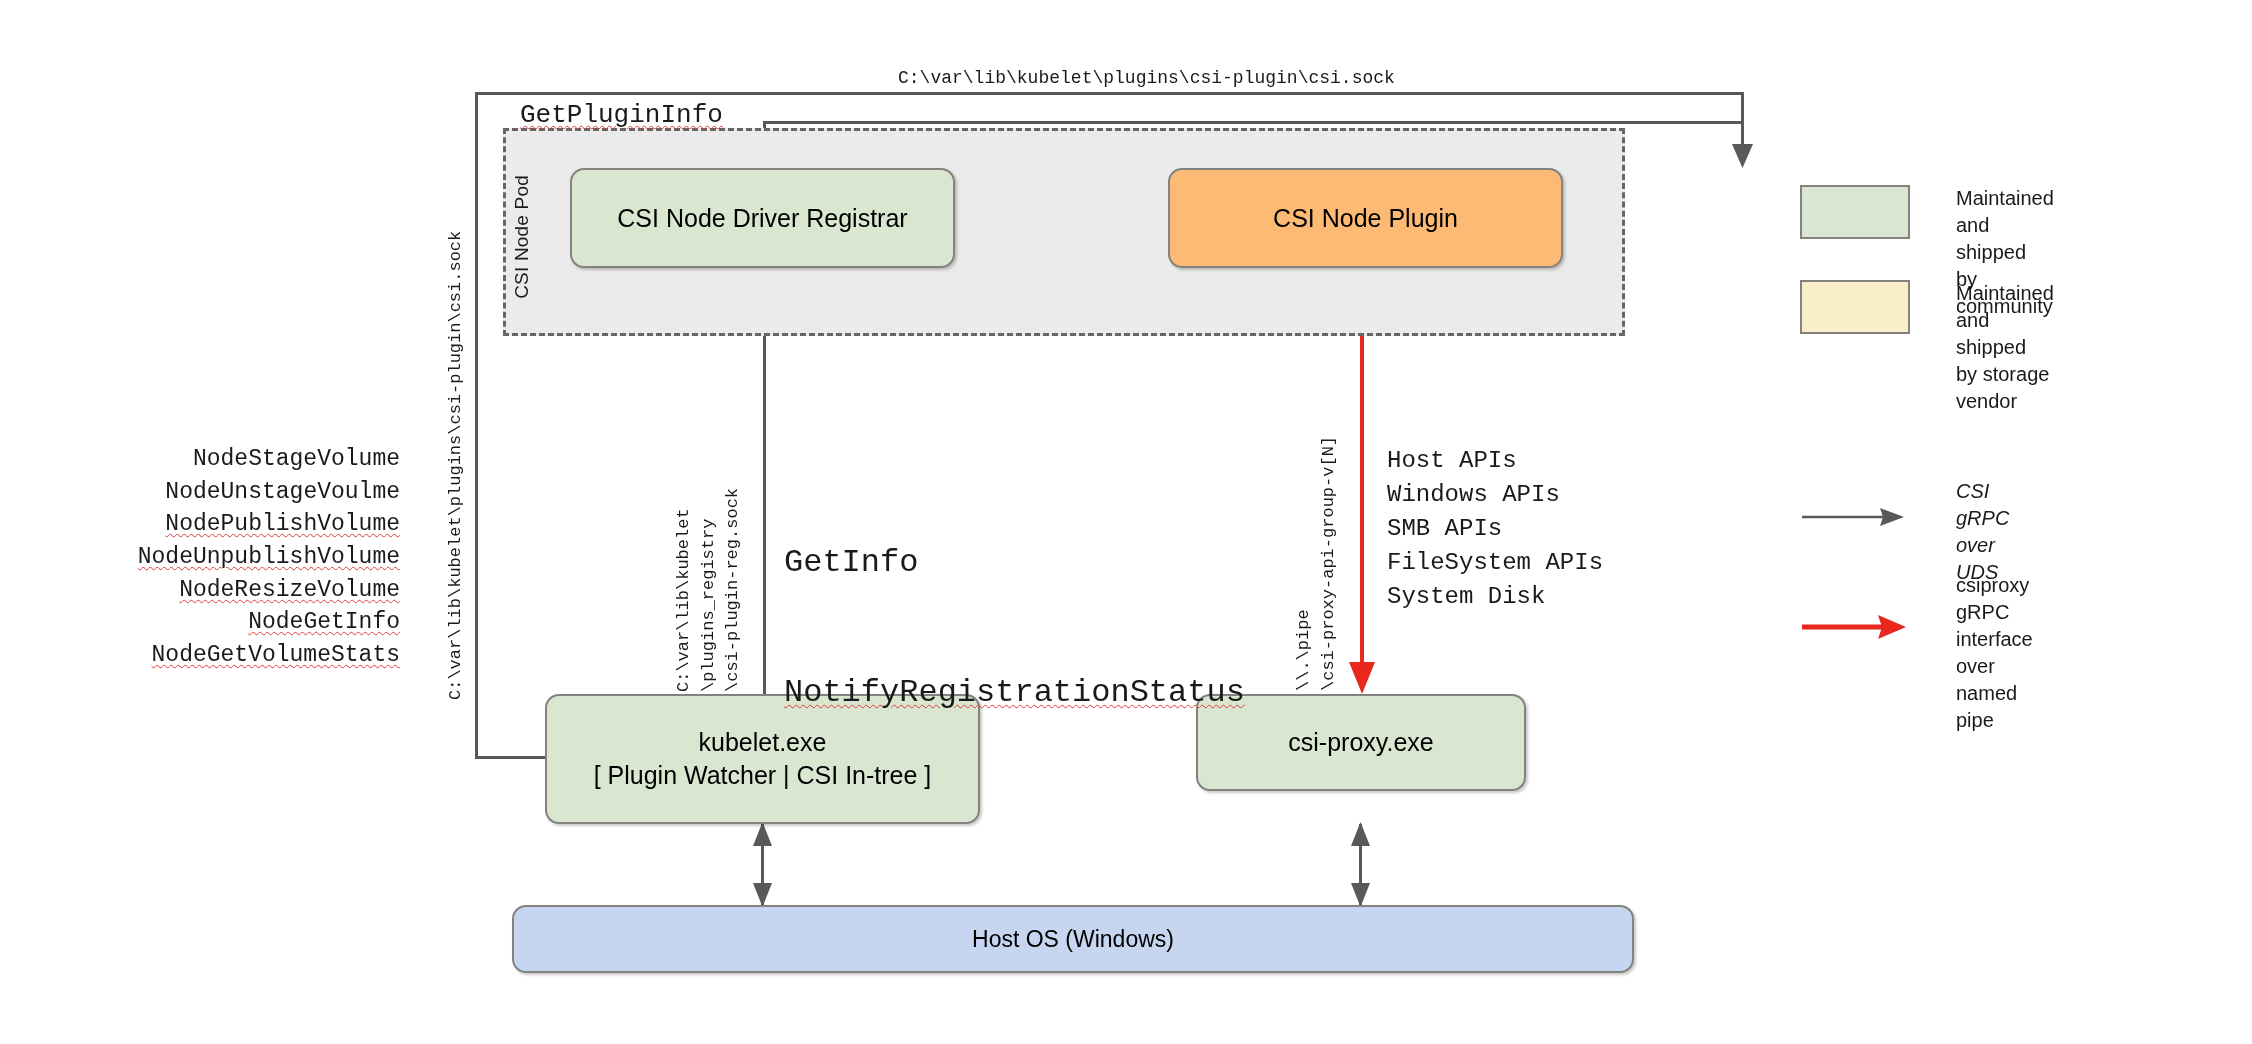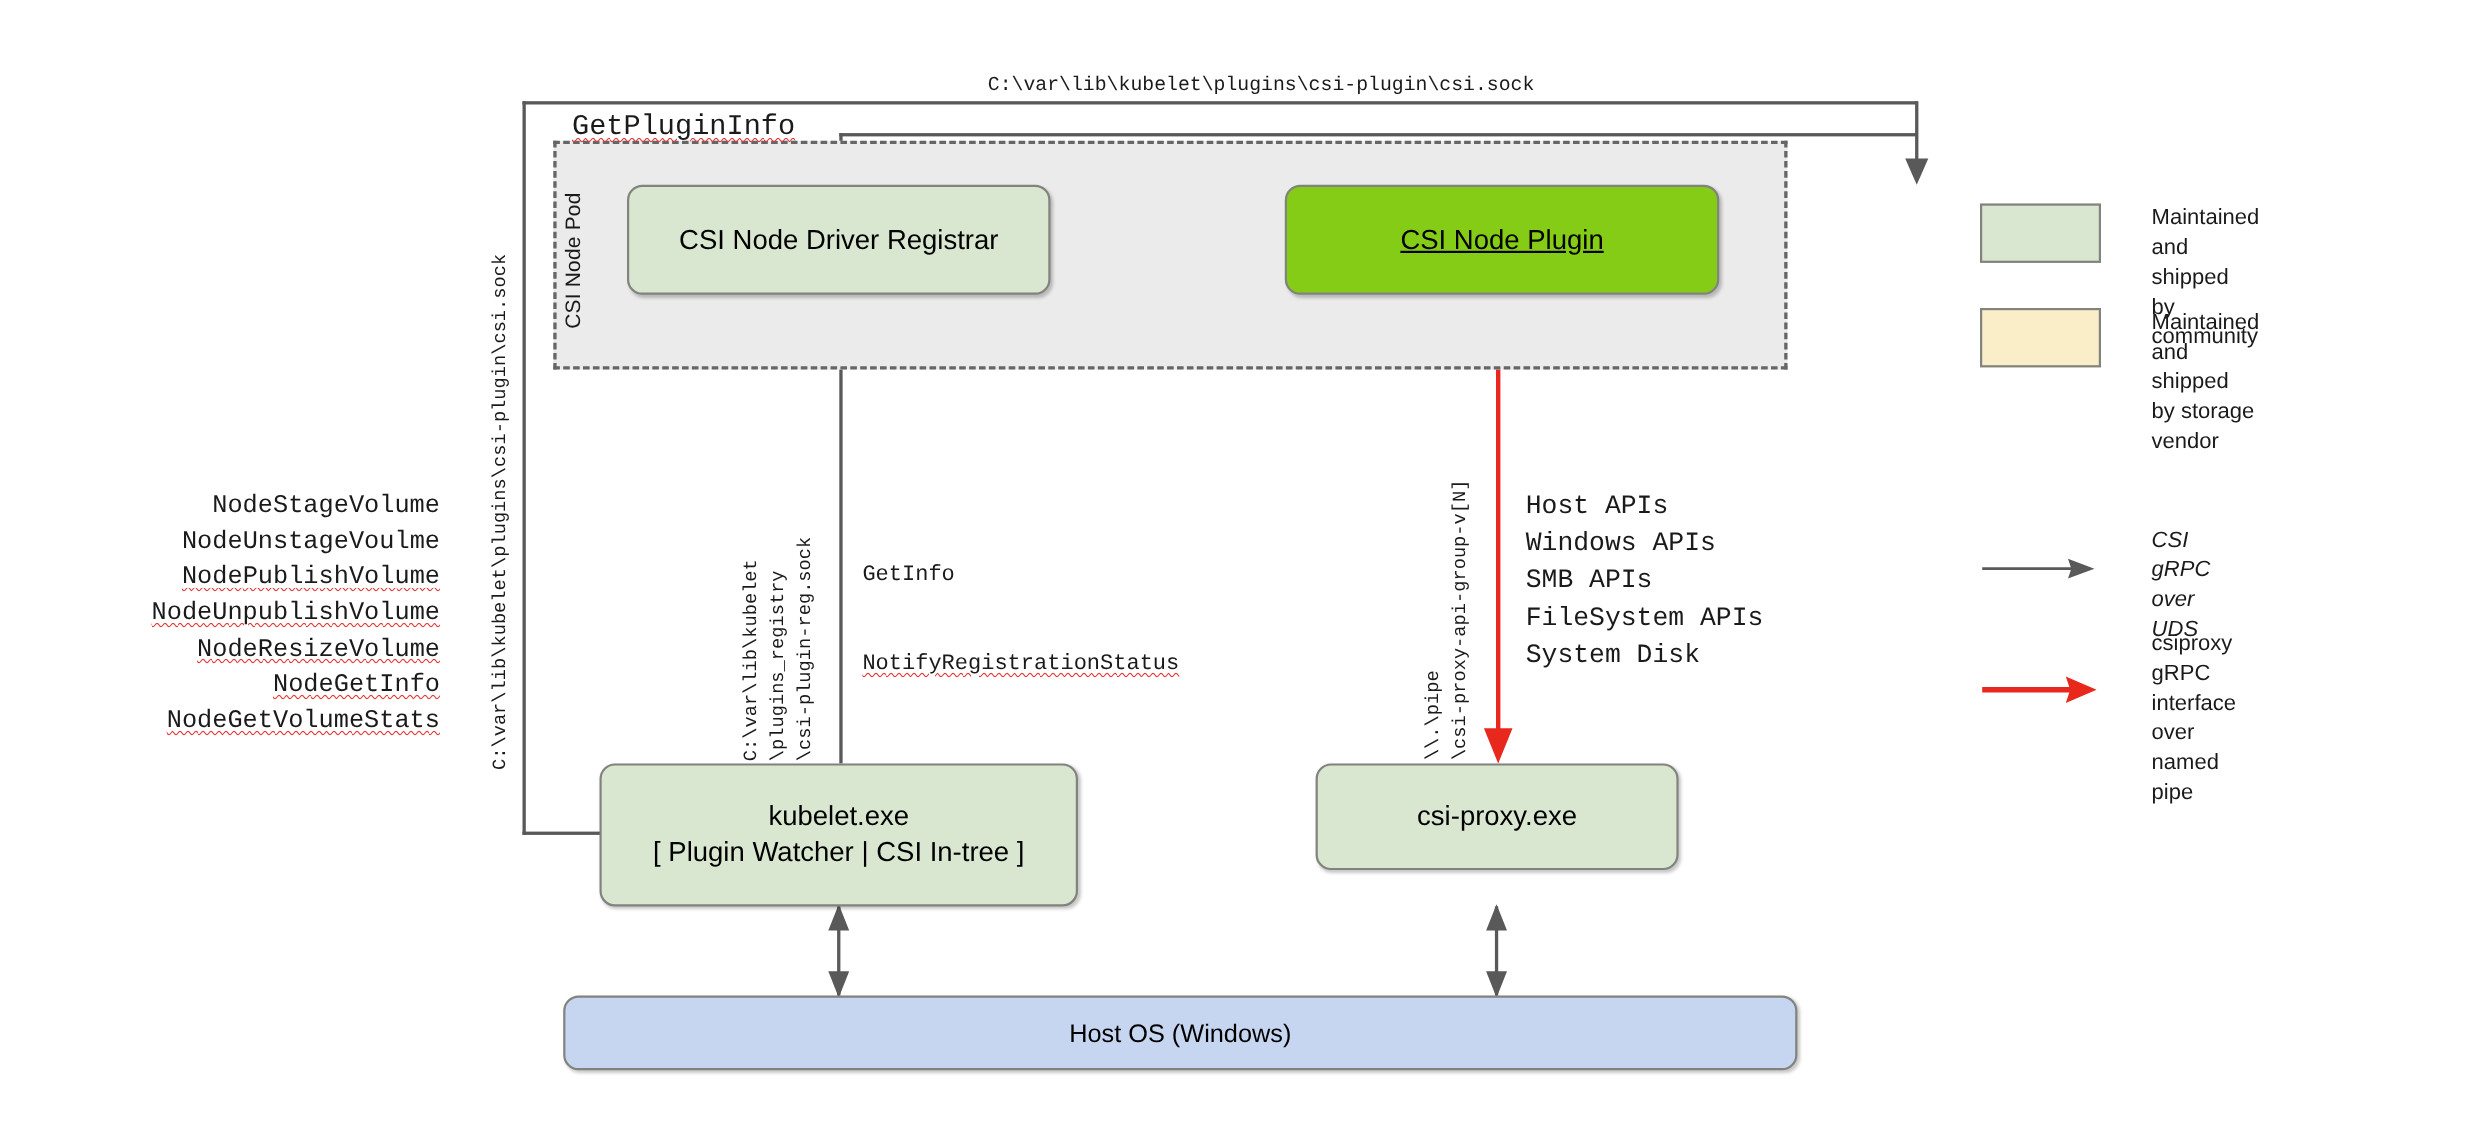"CSI Node Plugin" .yellow { background: #84cc16 -> #fdba74; text-decoration: underline -> none }
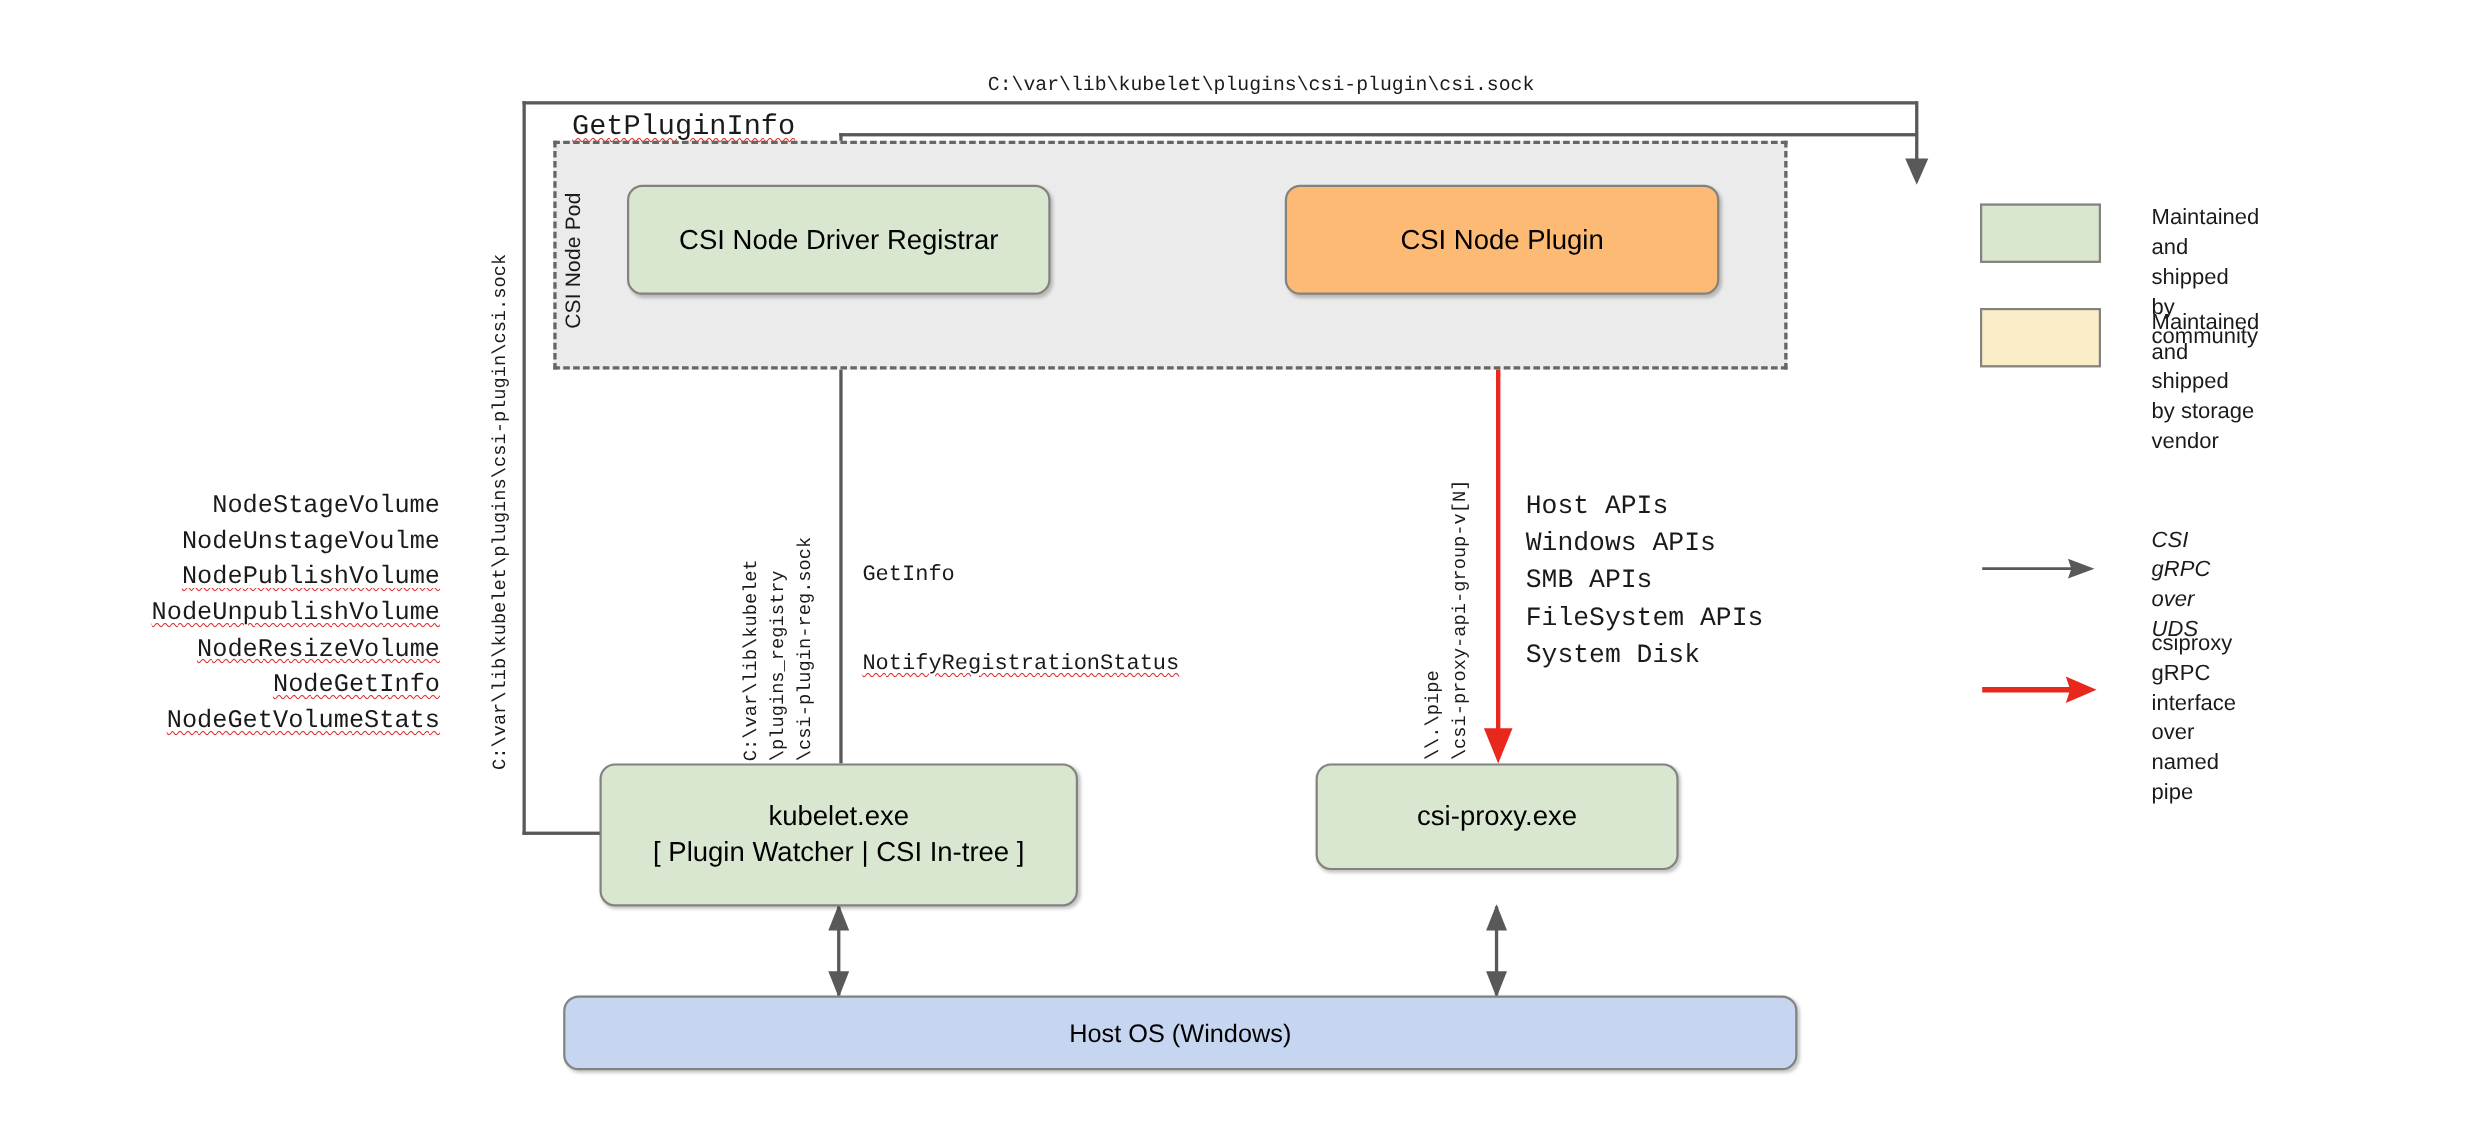"GetInfo" #lbl-getinfo-block { font-size: 20px -> 32px }
